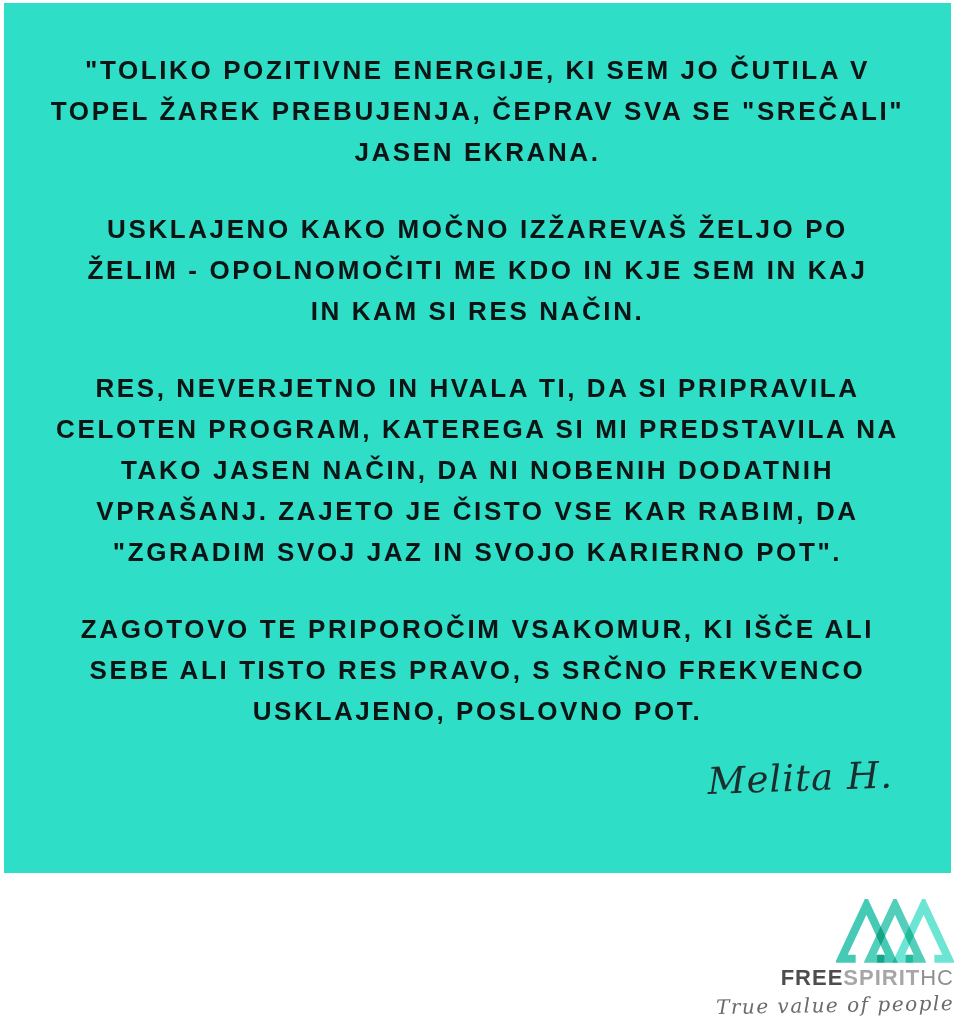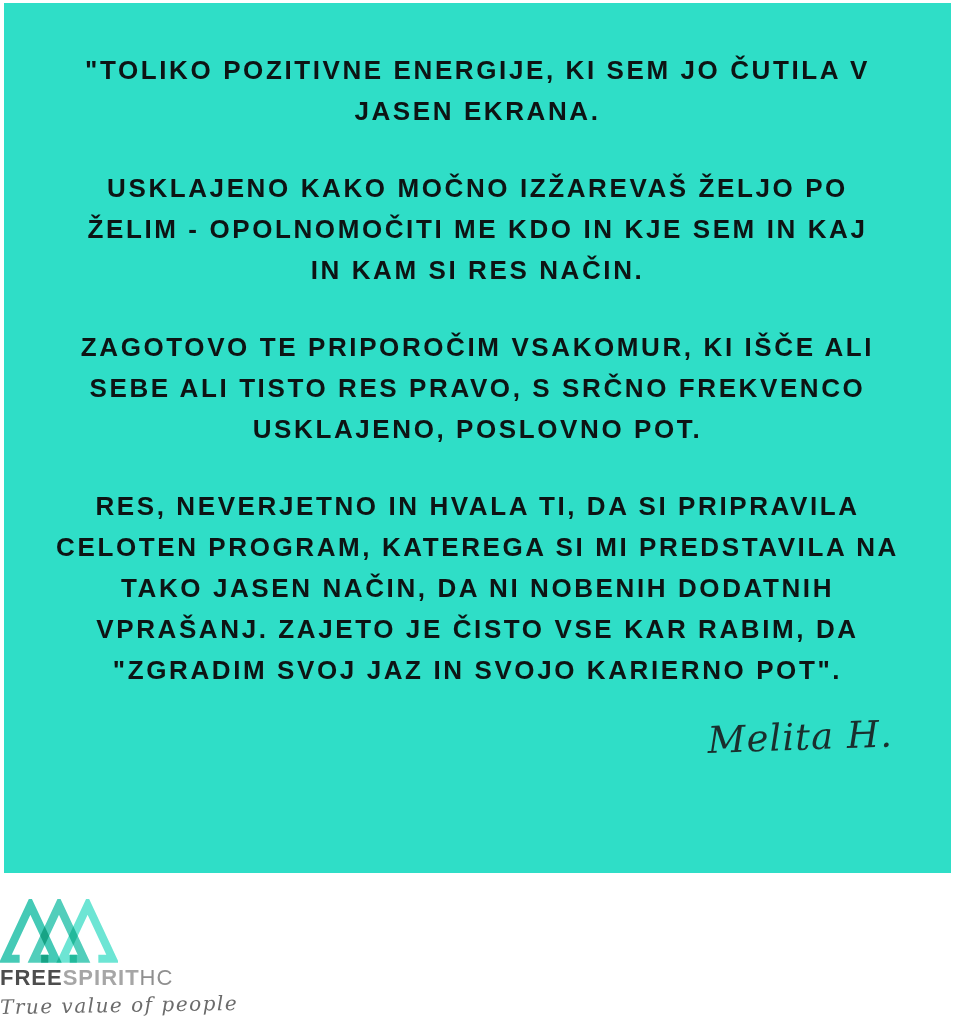"TOPEL ŽAREK PREBUJENJA, ČEPRAV SVA" div.q-line { html: none -> <div>TOPEL ŽAREK PREBUJENJA, ČEPRAV SVA SE "SREČALI"</div> }
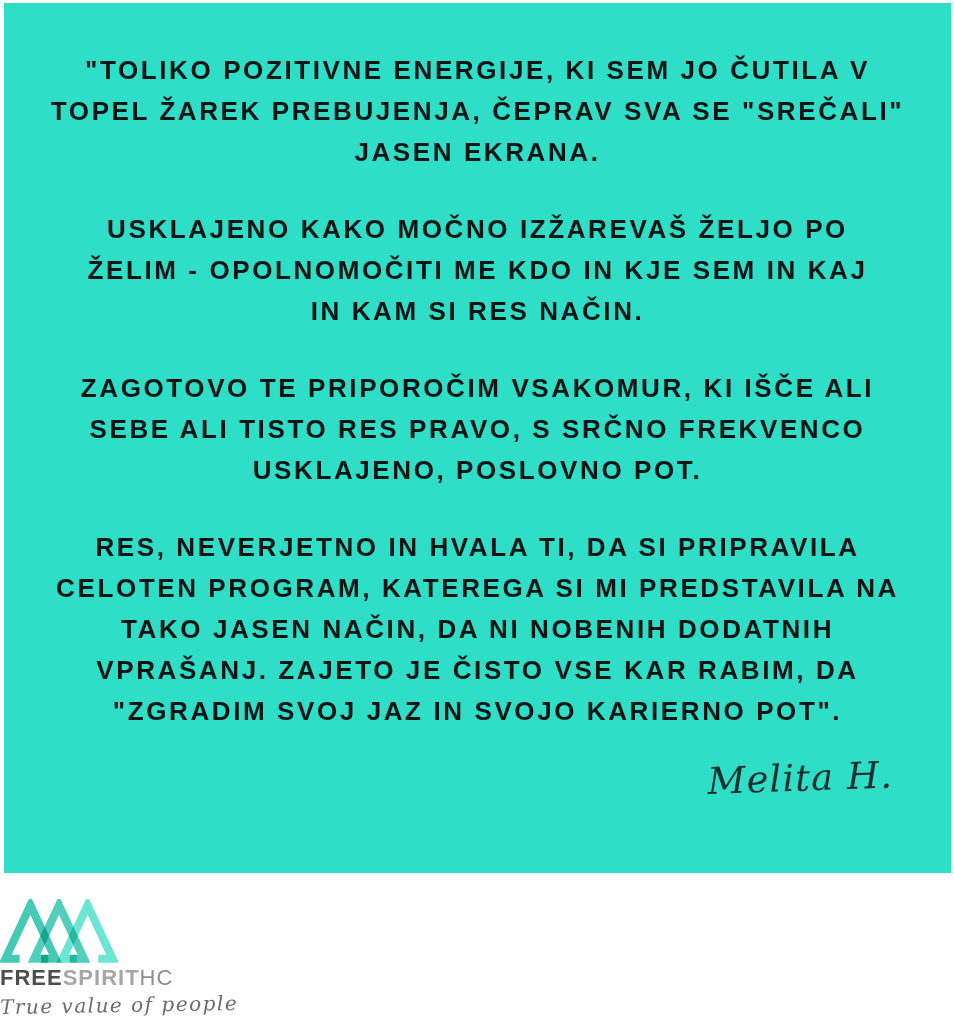"ZAGOTOVO TE PRIPOROČIM VSAKOMUR, KI" div.q-para { order: before "RES, NEVERJETNO IN HVALA TI," -> after "RES, NEVERJETNO IN HVALA TI," }
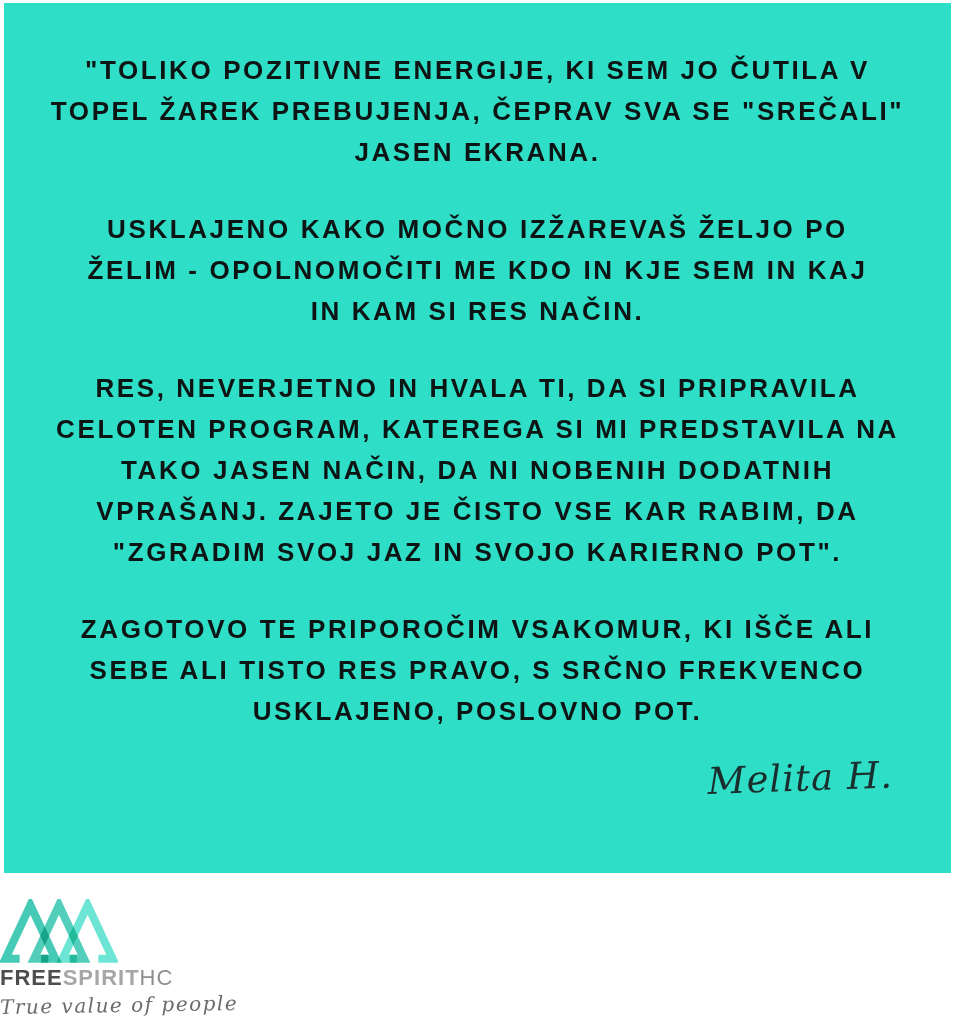"FREESPIRITHC" .brand-footer { align-items: flex-start -> flex-end }
